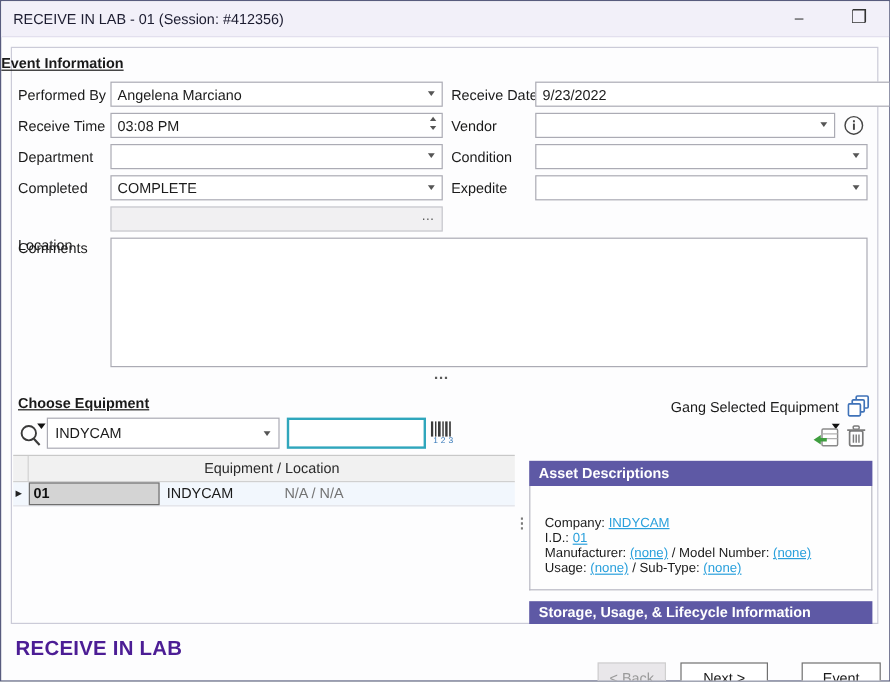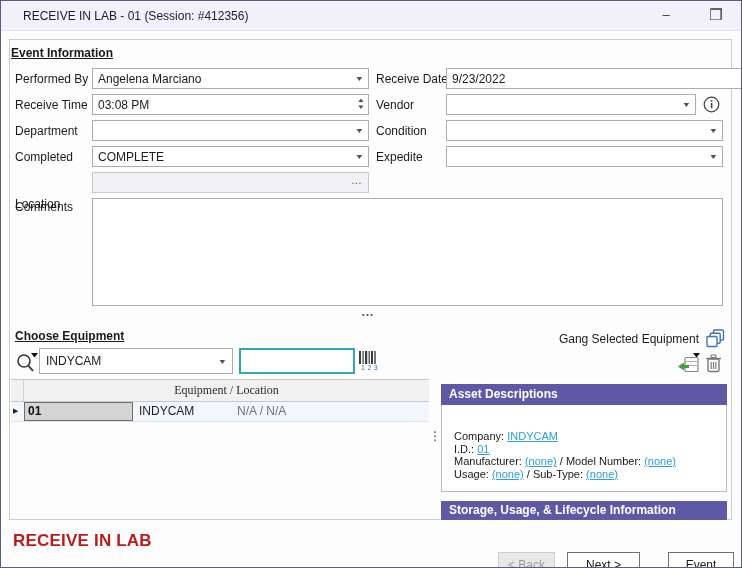"RECEIVE IN LAB - 01" .titlebar .title { padding-left: 22px -> 10px }
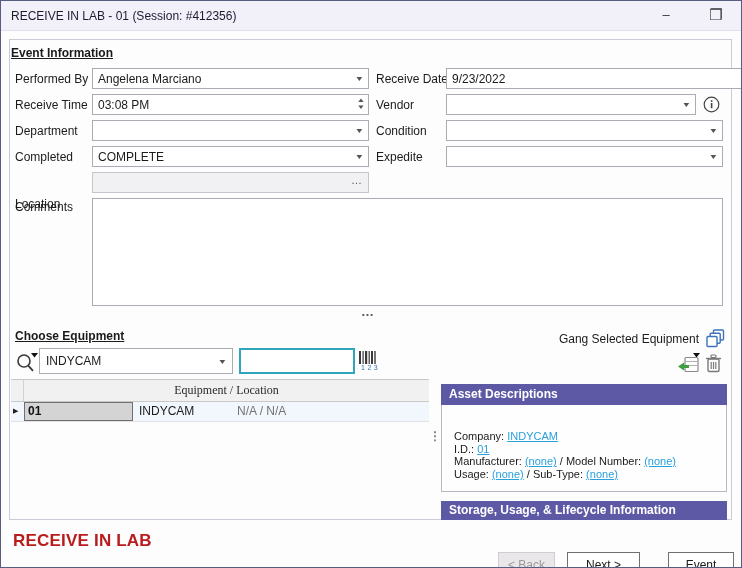"Event Information" div.abs { left: 10px -> 0 }
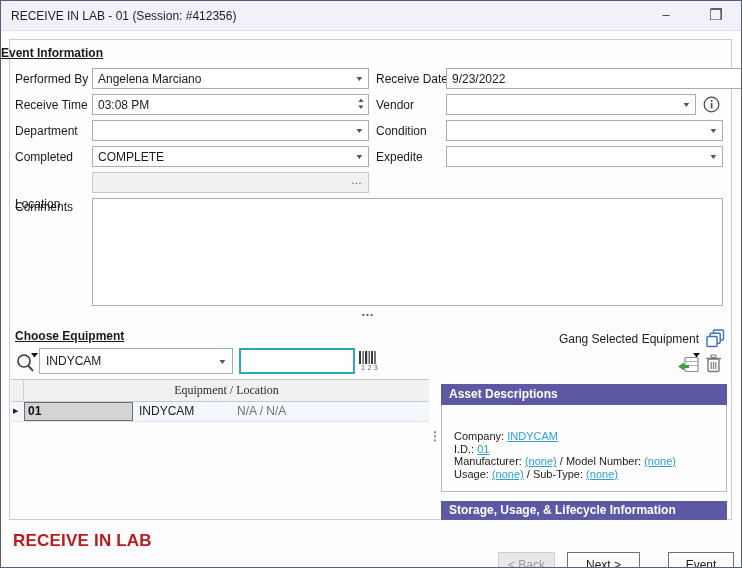"Equipment / Location" .eq-head { font-family: Liberation Serif, serif -> none }
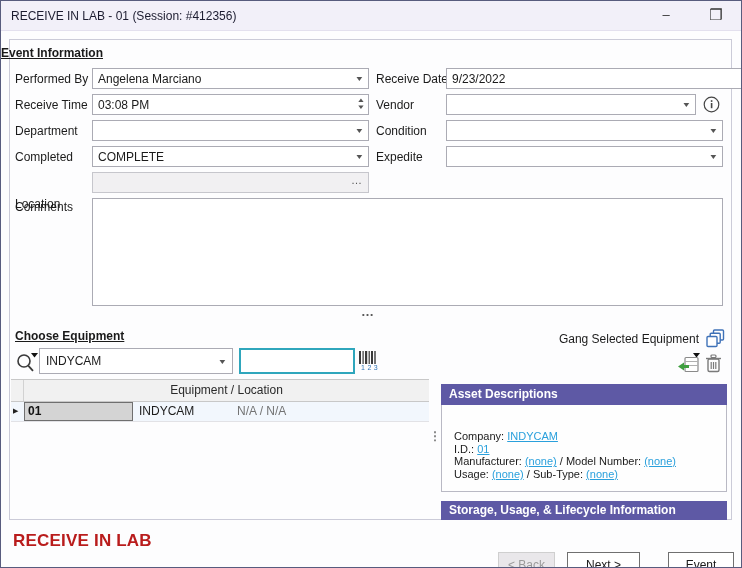"RECEIVE IN LAB" .footer-title { color: #b91c1c -> #4c1d95 }
